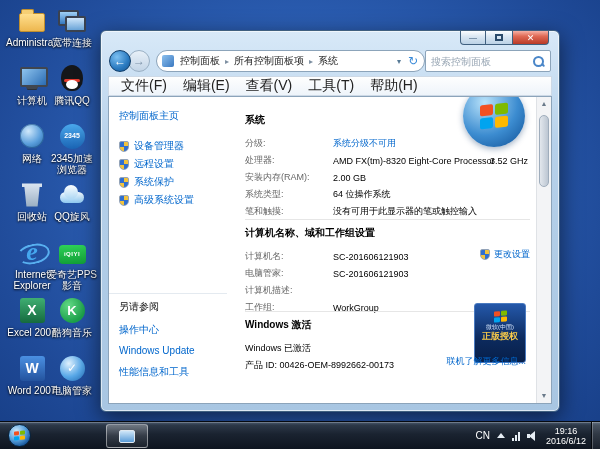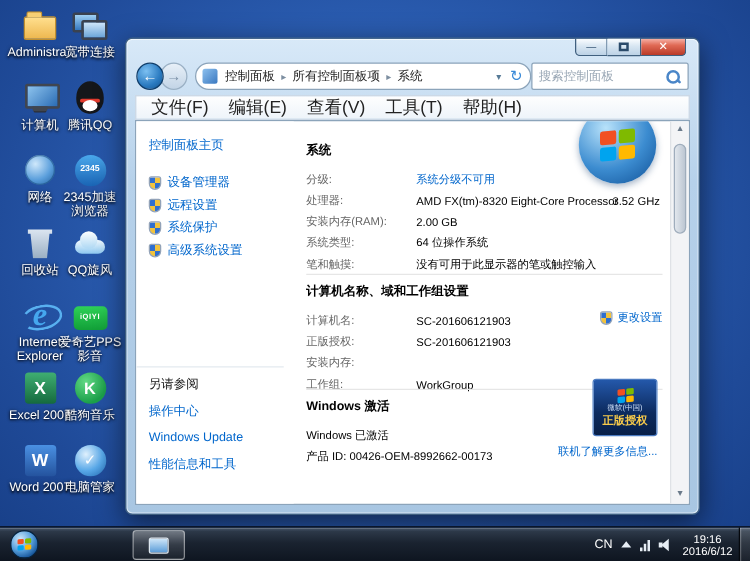"正版授权:" span.rl { text: 正版授权 -> 电脑管家 }
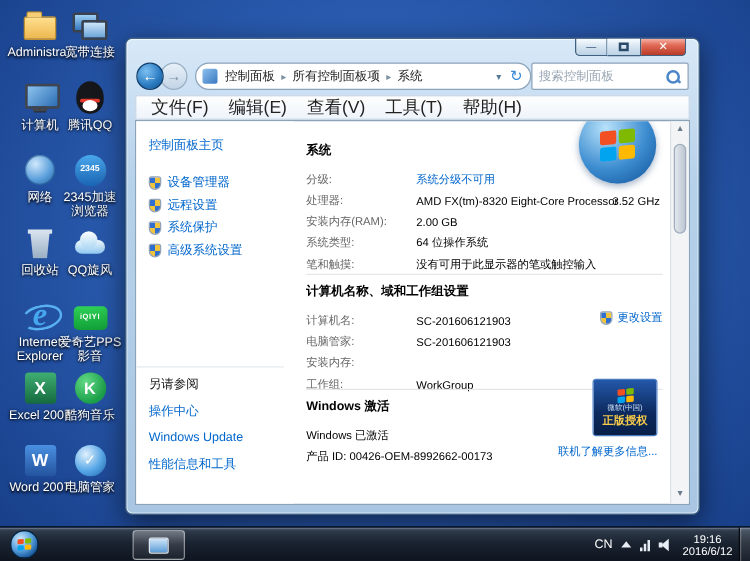"安装内存:" span.rl { text: 安装内存 -> 计算机描述 }
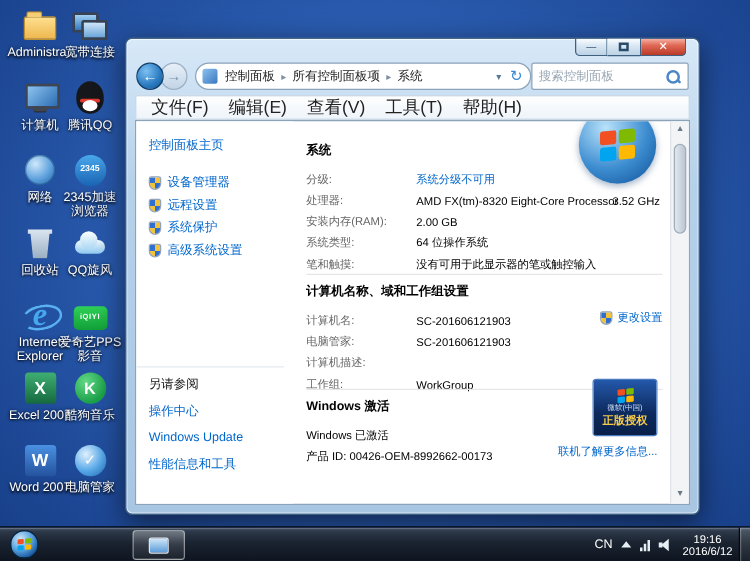"正版授权" .badge { height: 46px -> 60px }
